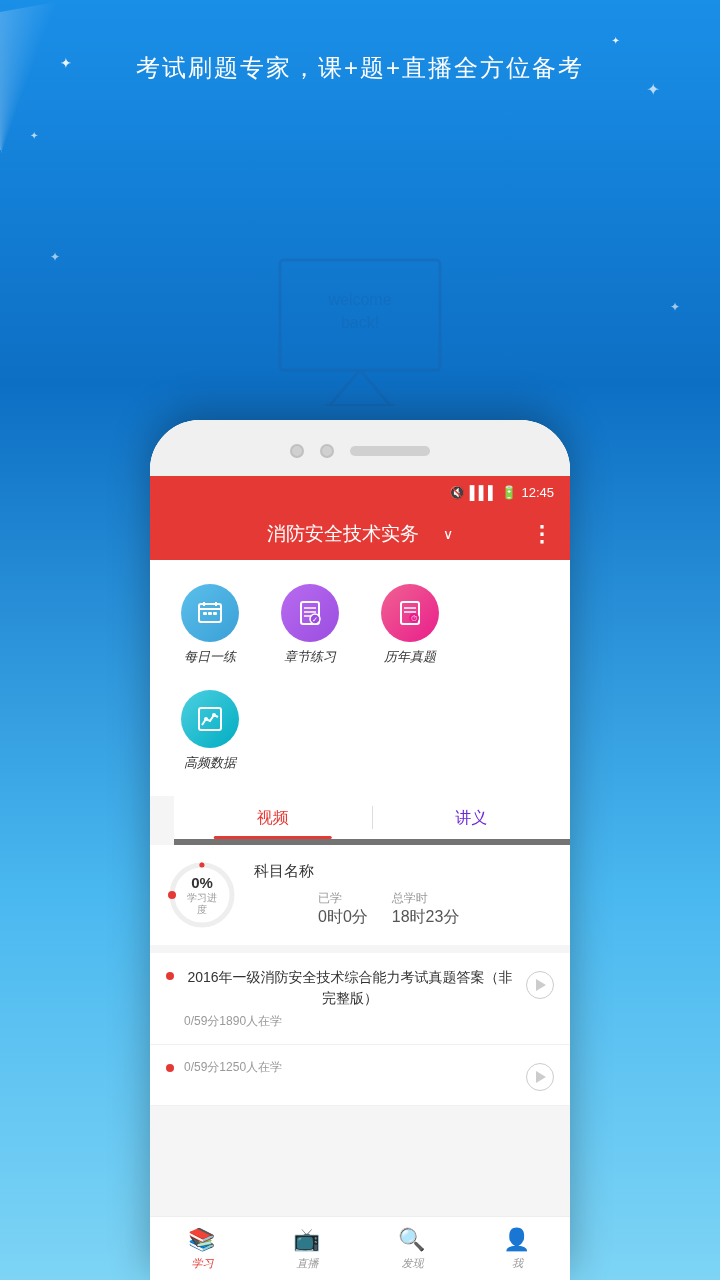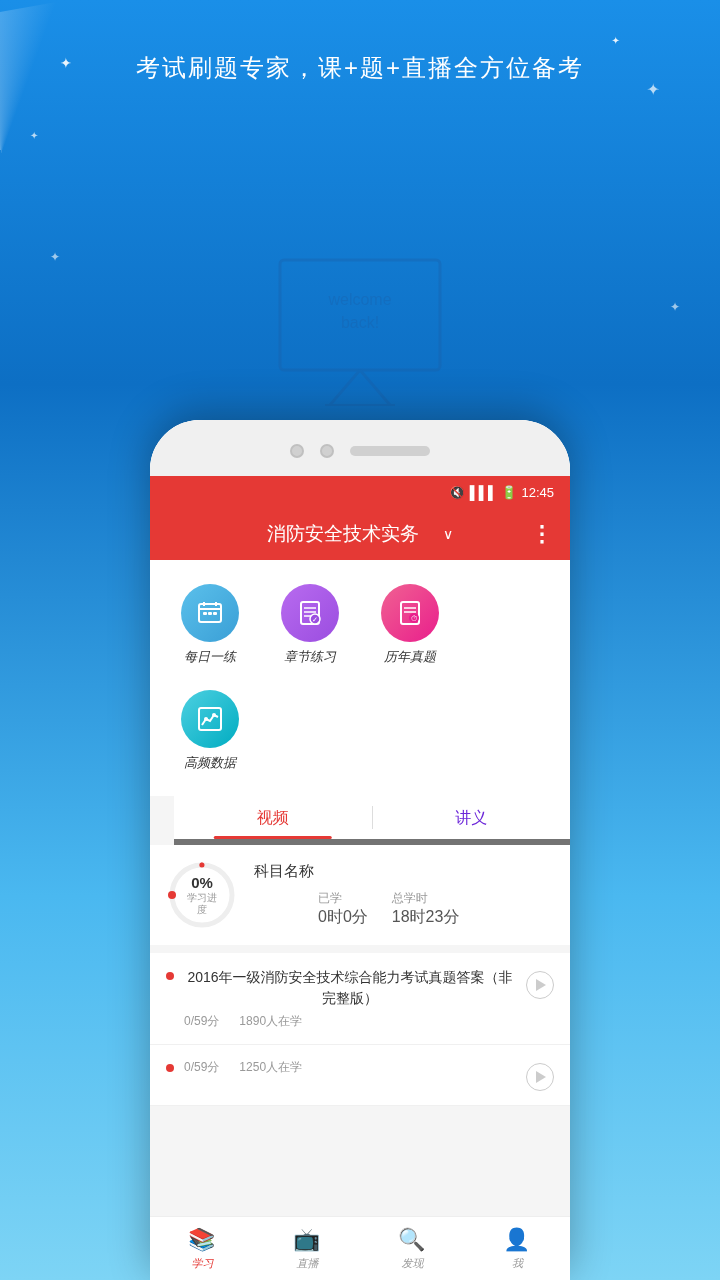"0/59分" .course-meta { gap: 20px -> none }
